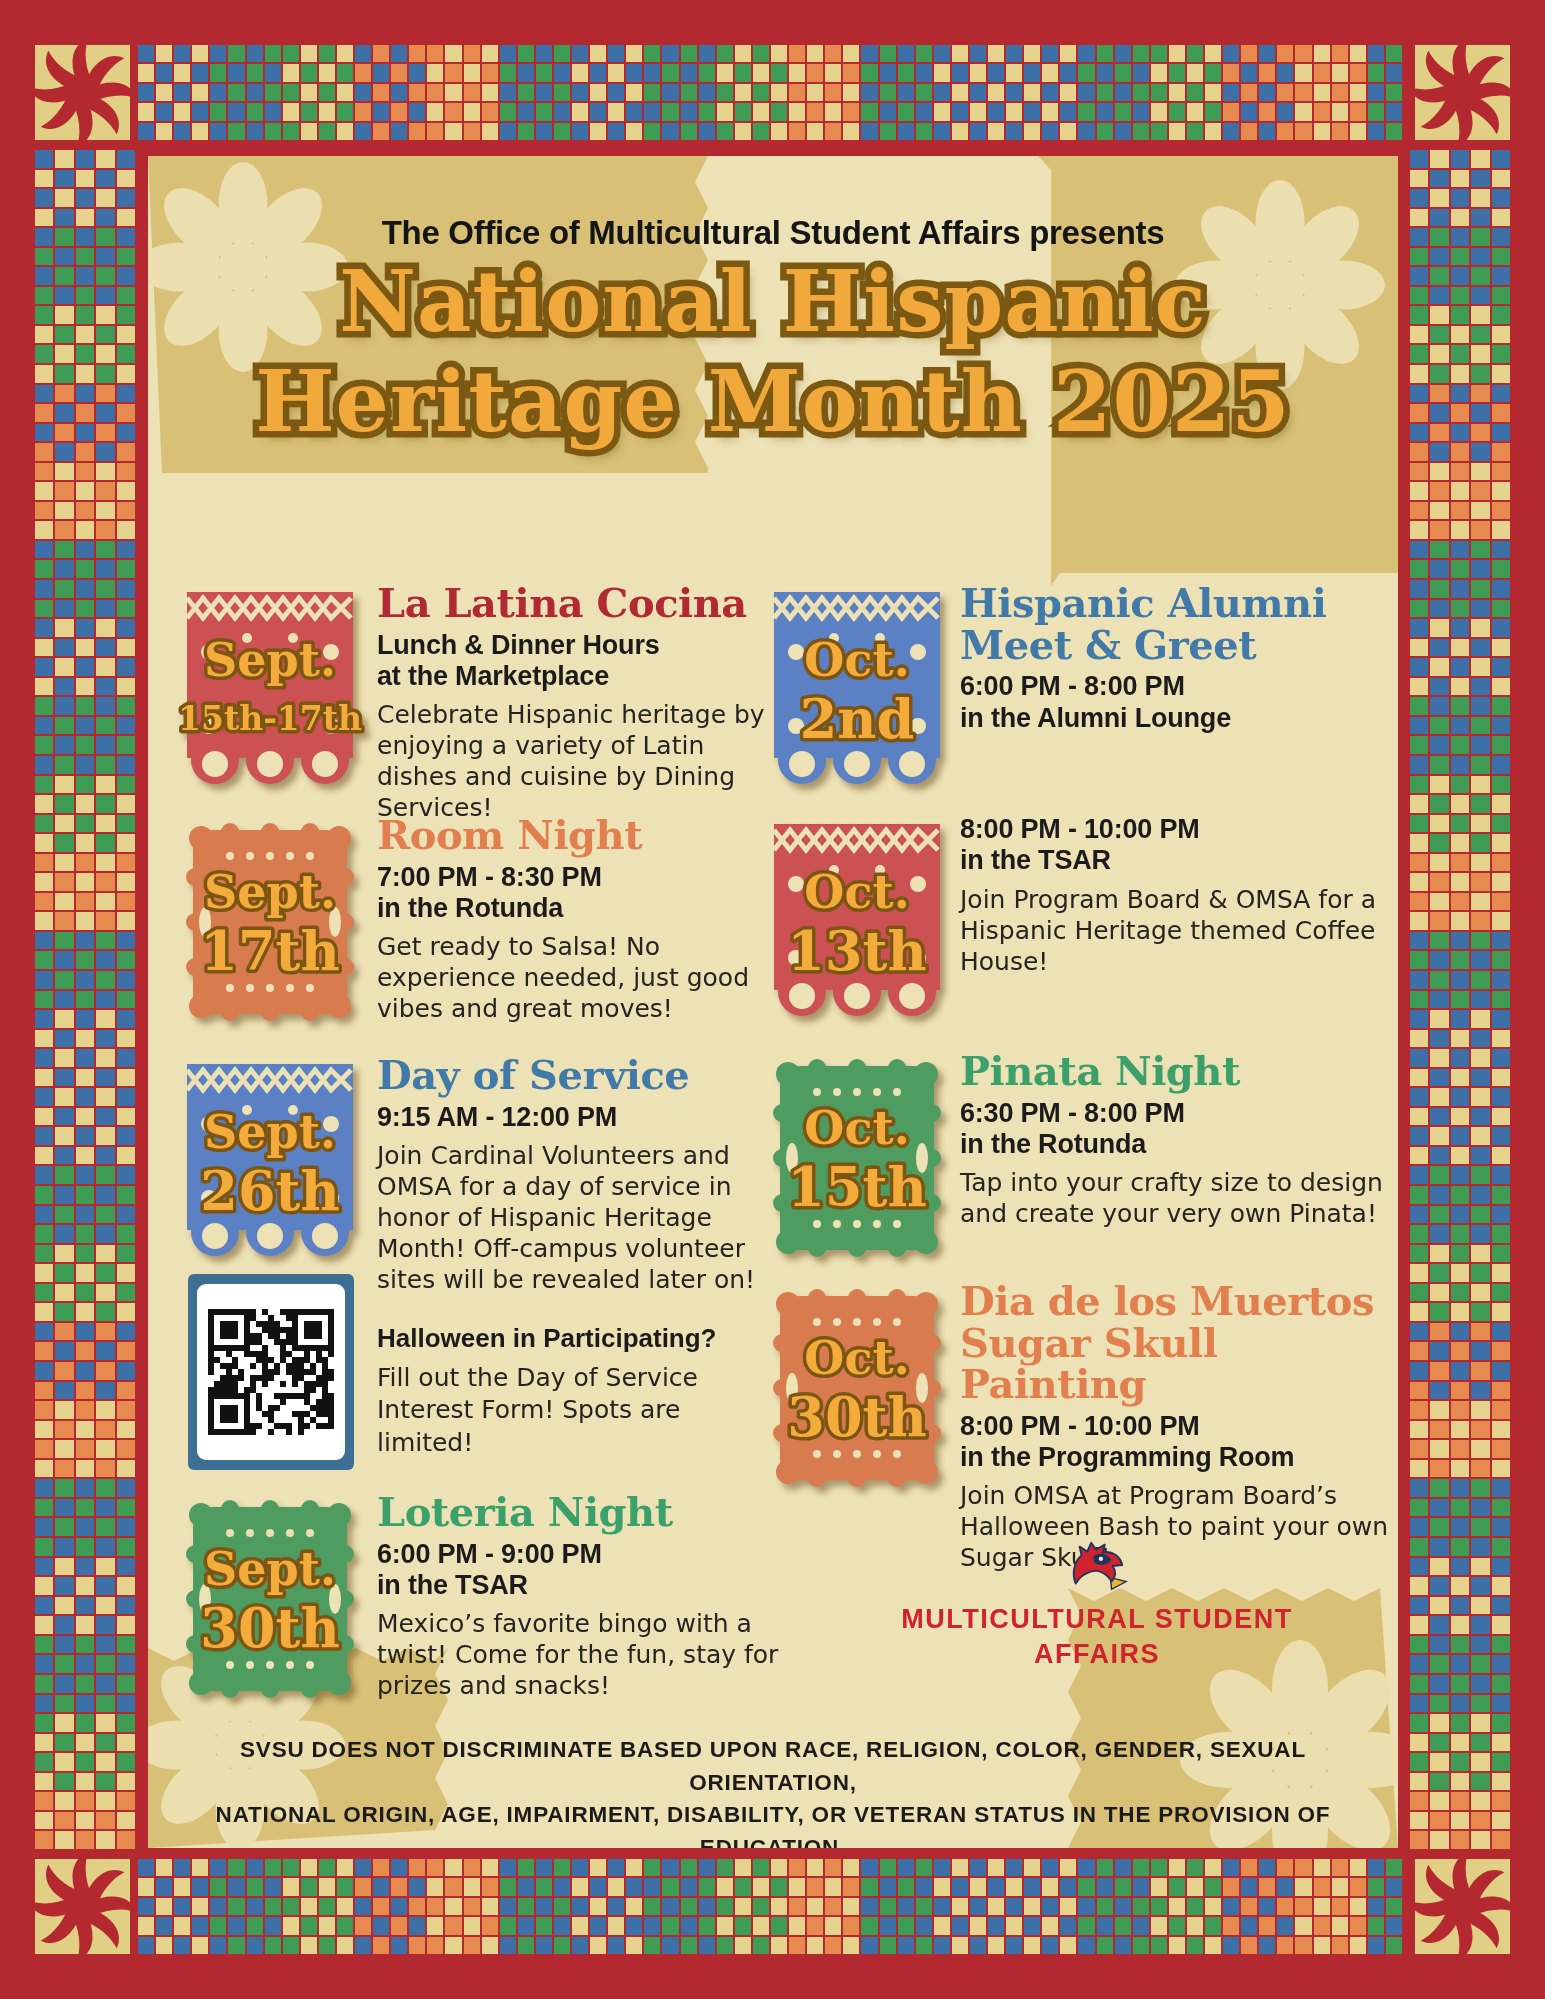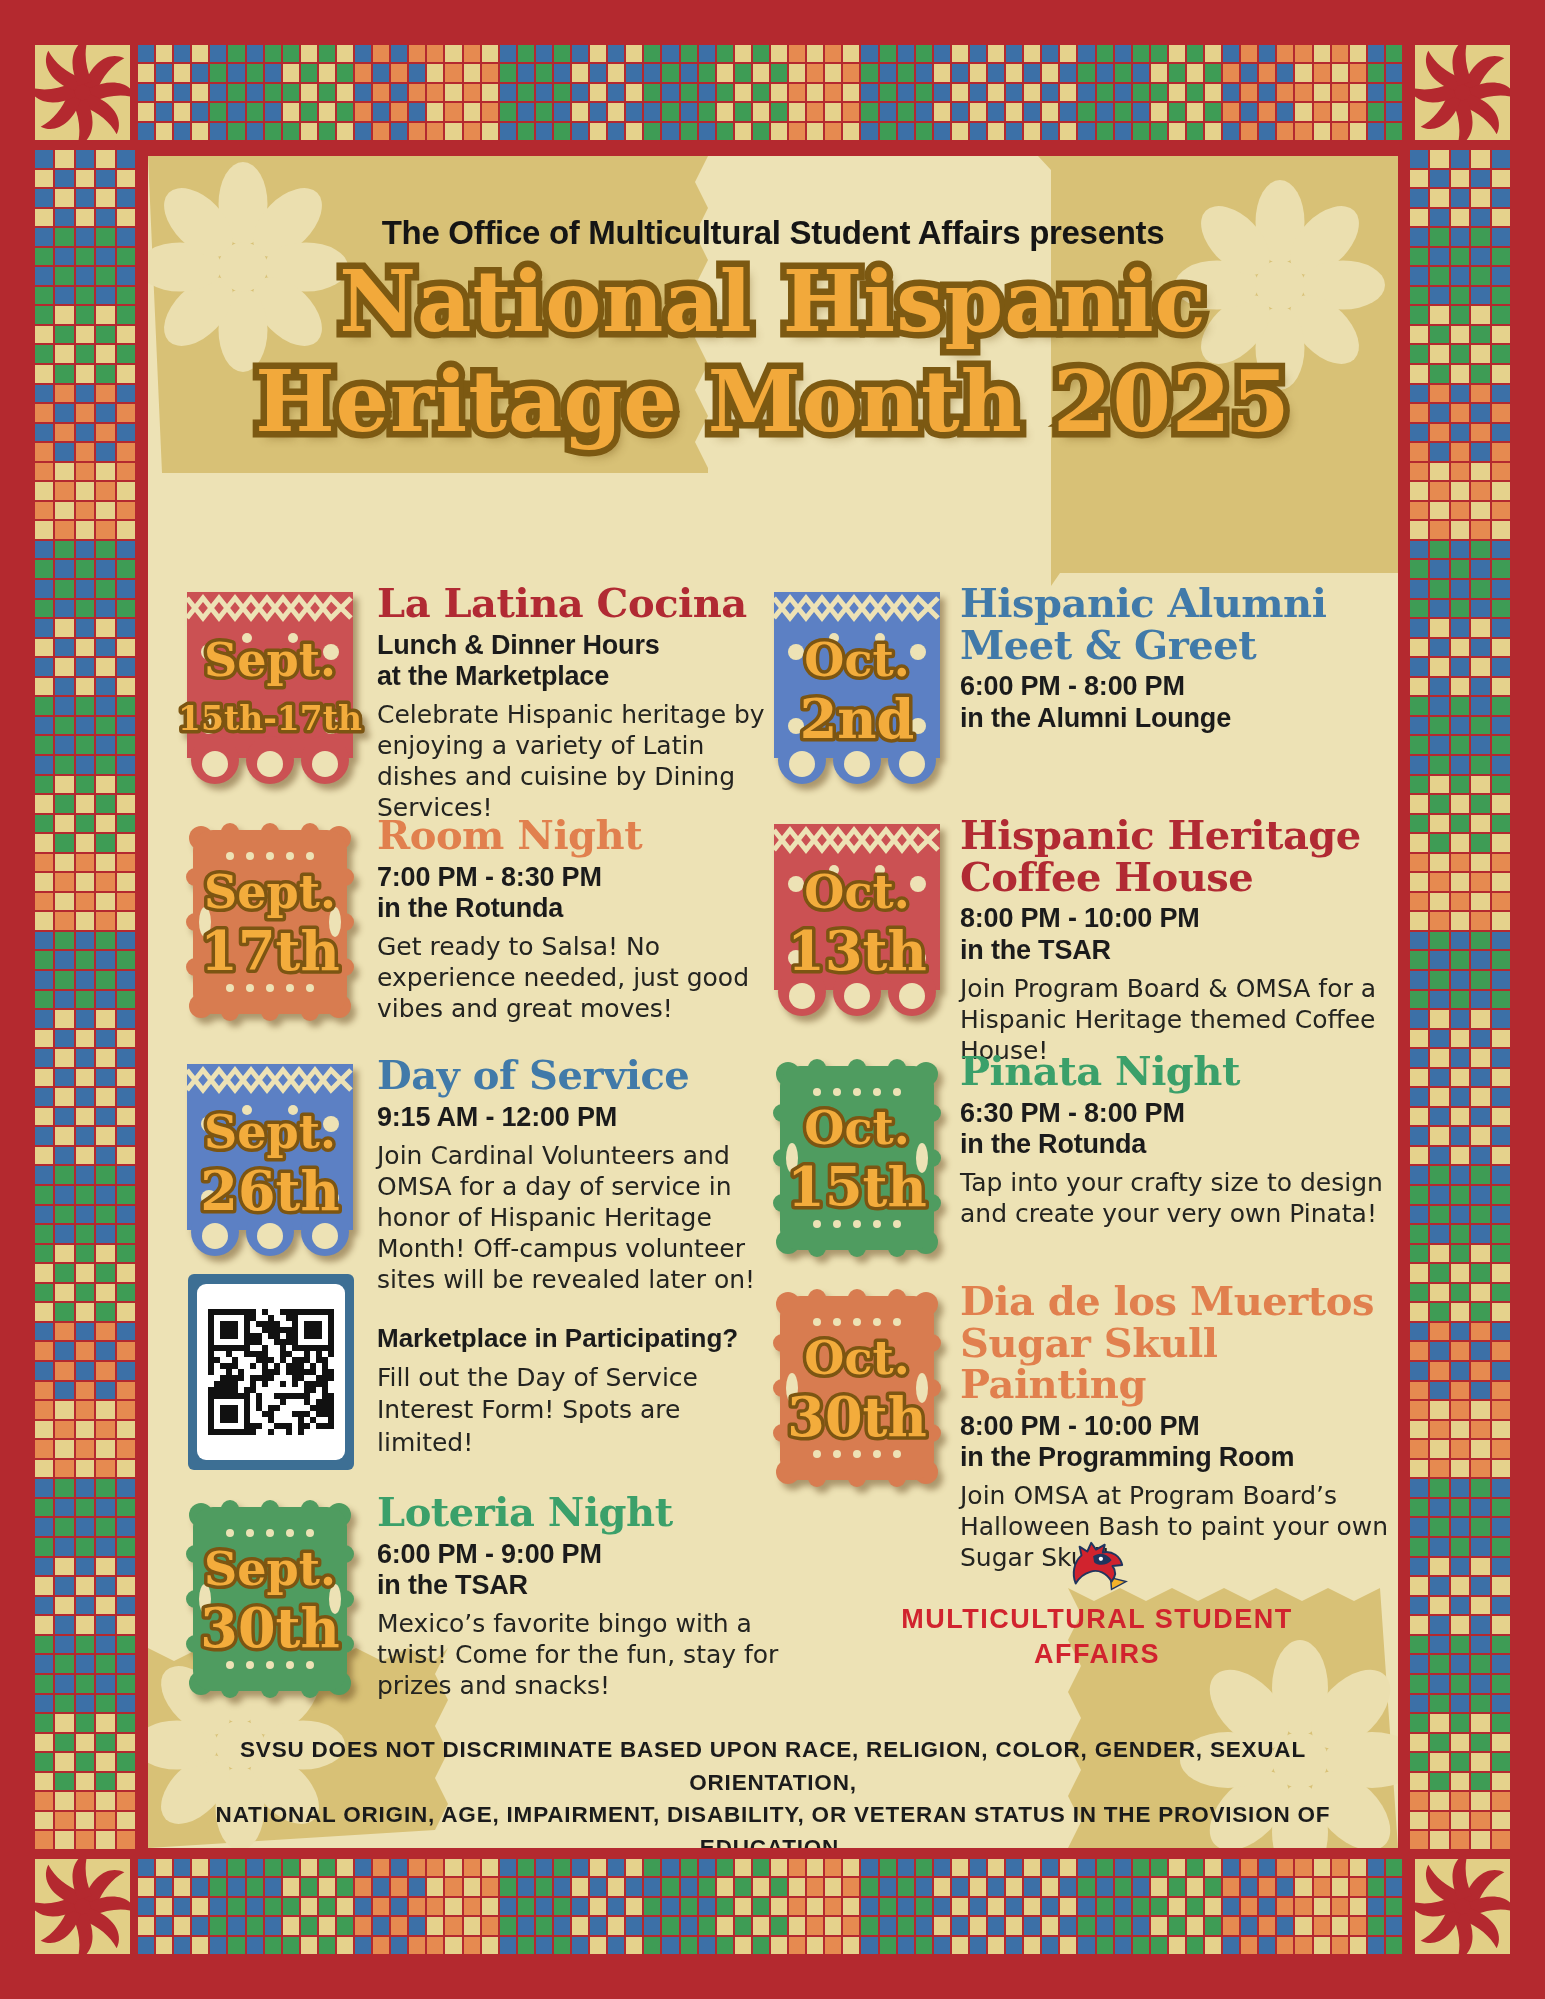"Hispanic Heritage" h3.event-title { html: <h3>Hispanic Heritage Coffee House</h3> -> none }
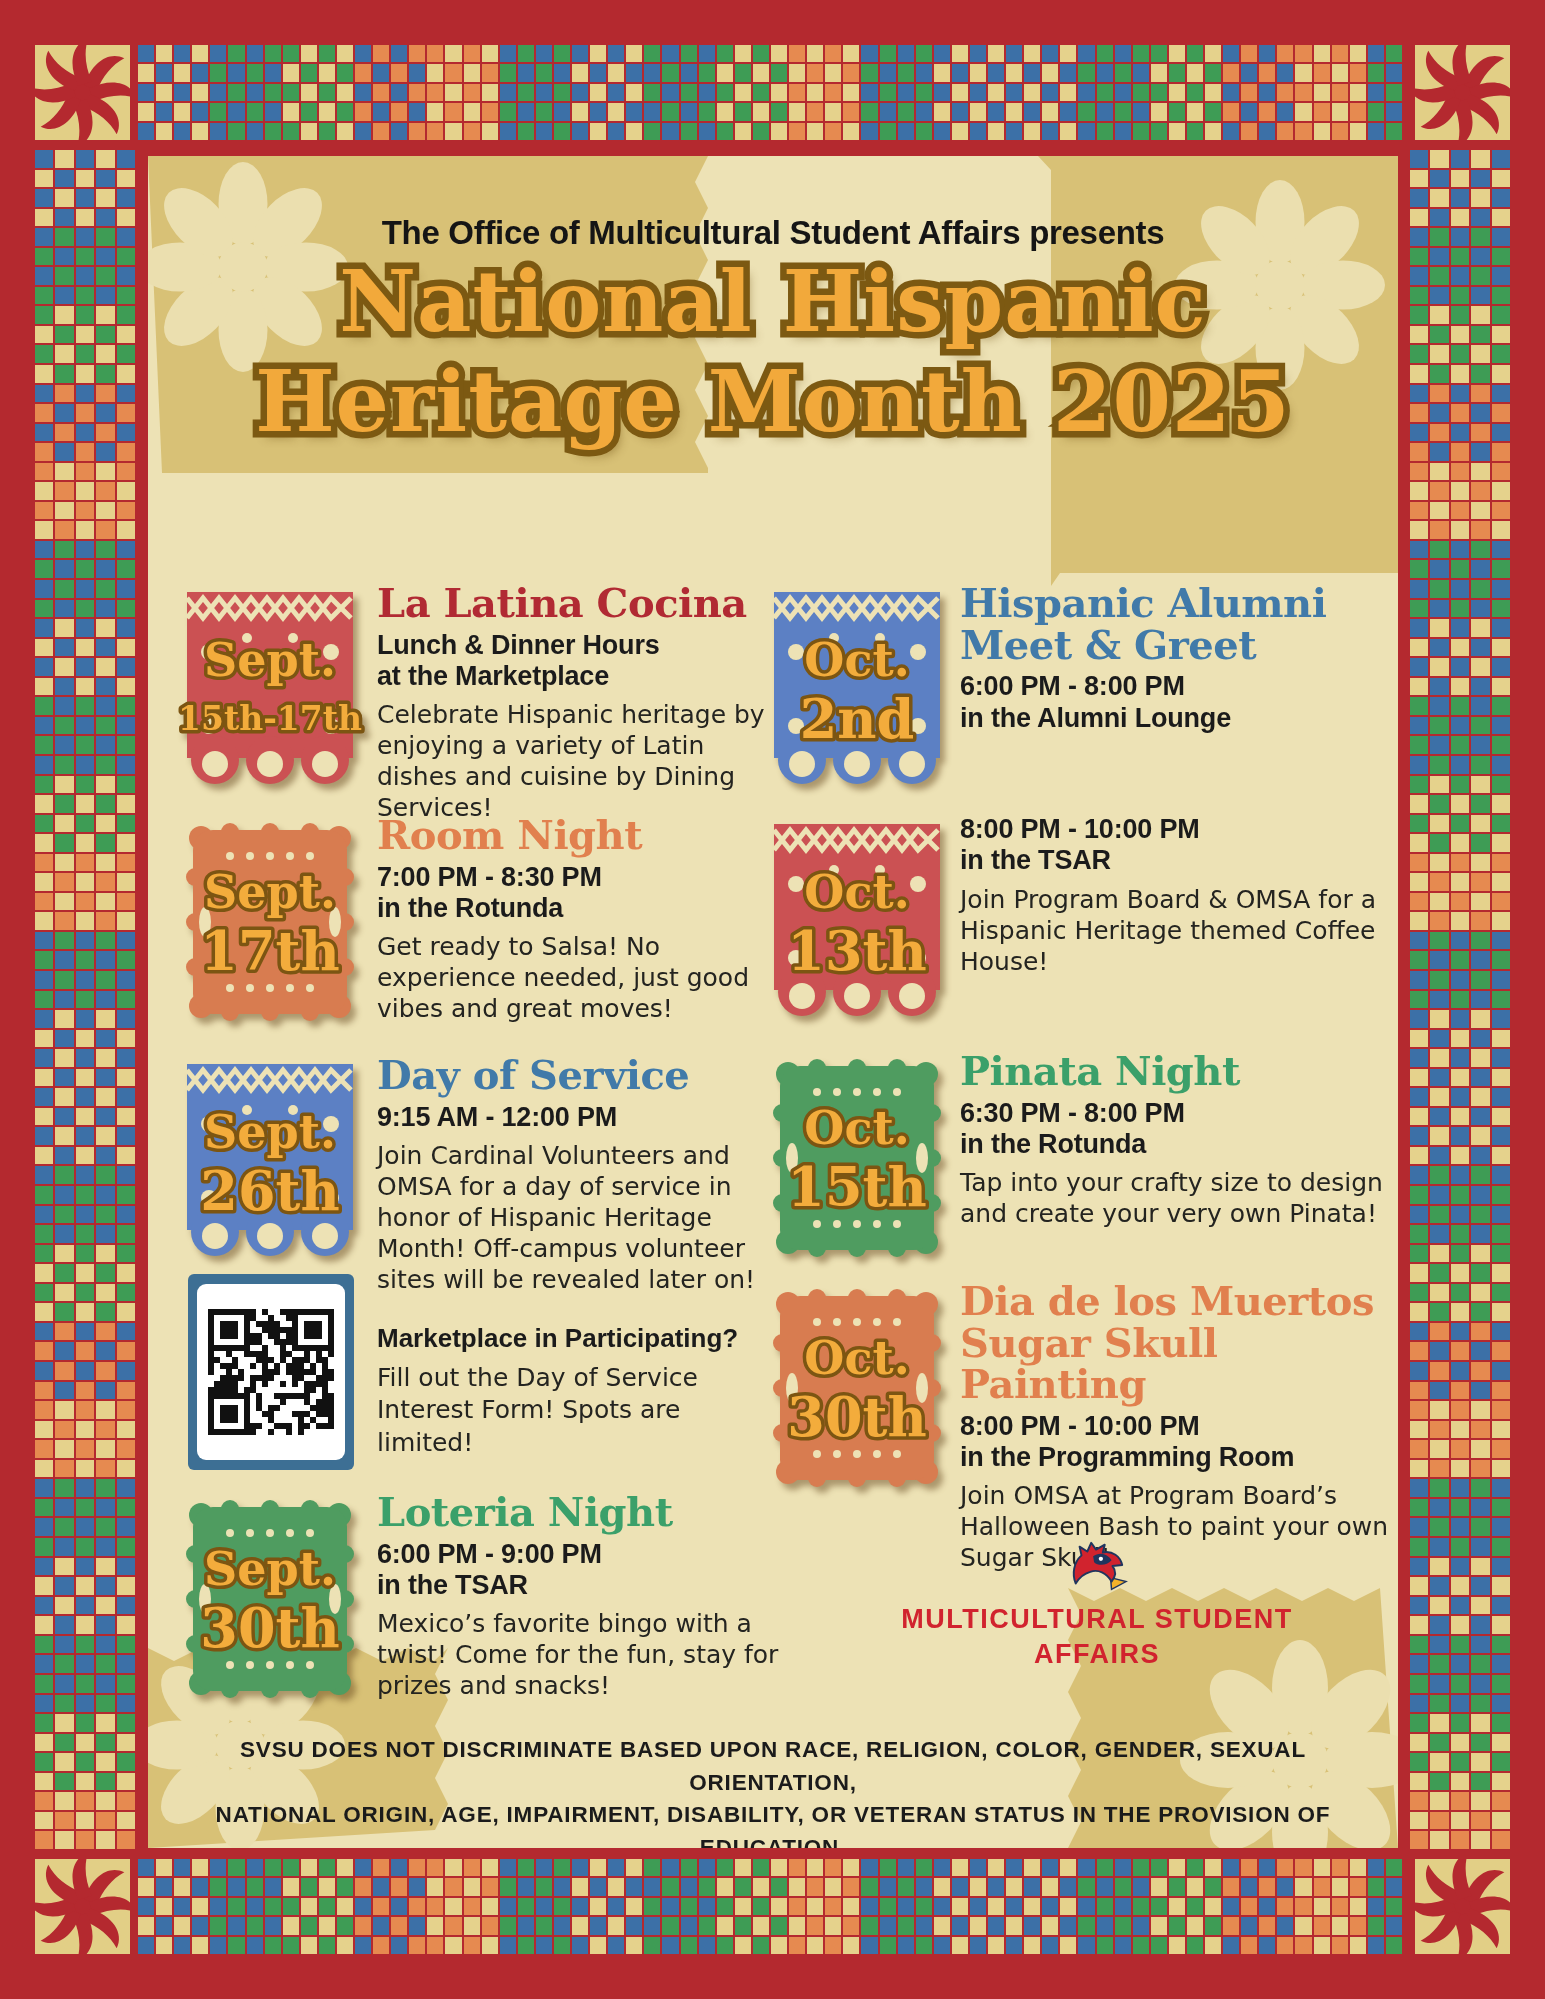"Marketplace in Participating?" div.cta-heading { text: Marketplace -> Halloween }
